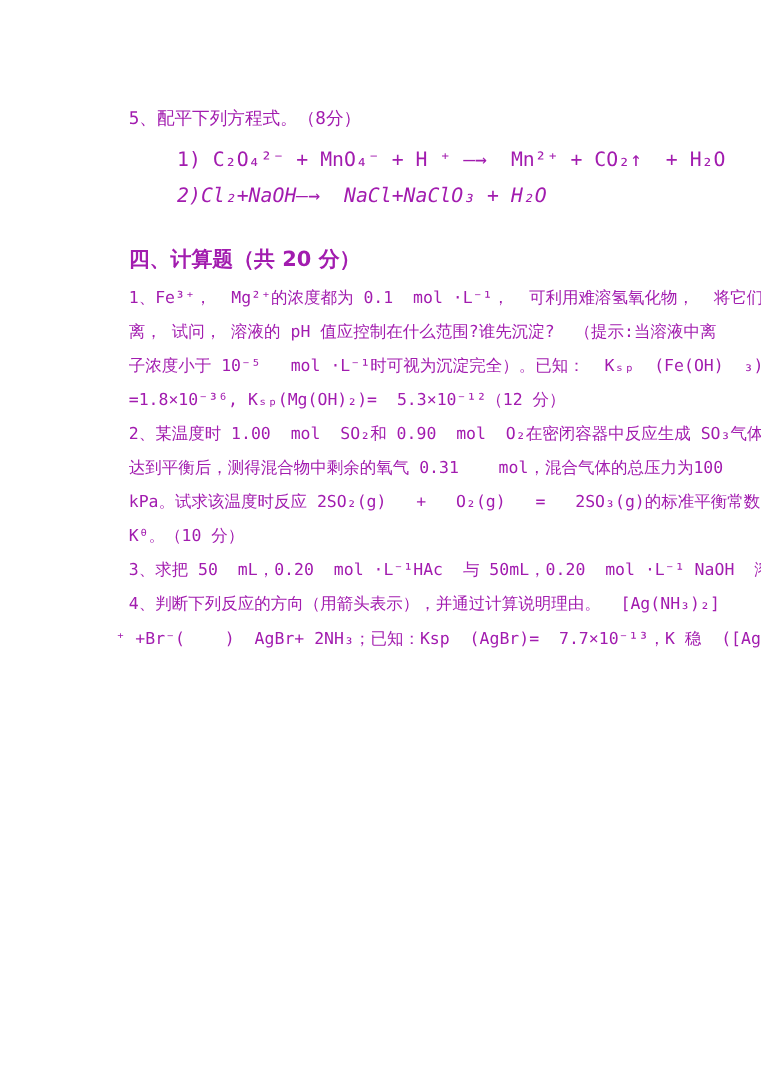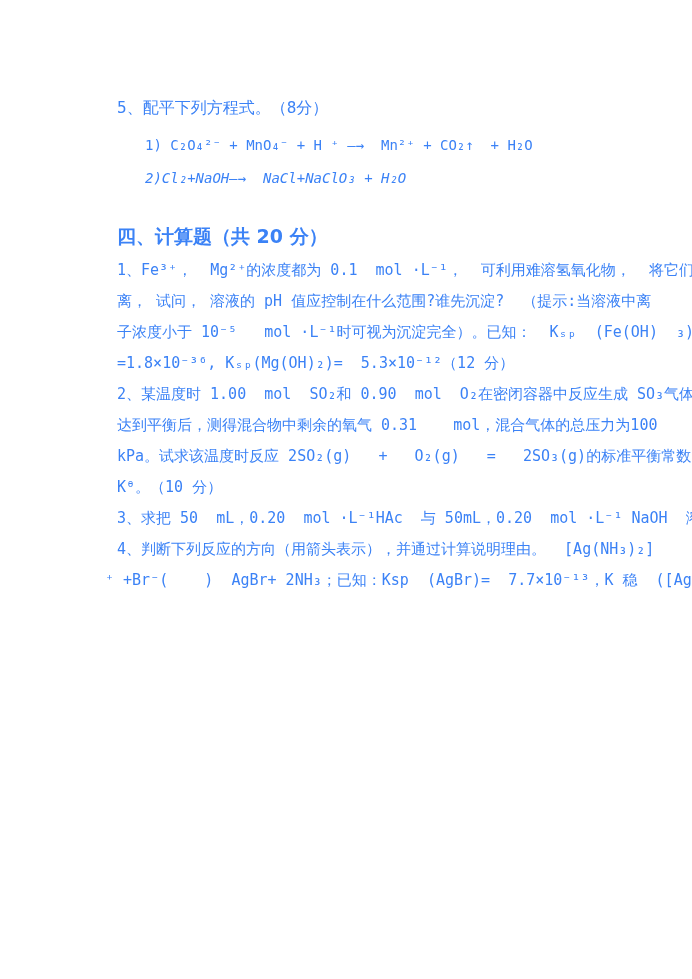"5、配平下列方程式。（8分）" .page { color: #3b82f6 -> #a21caf }
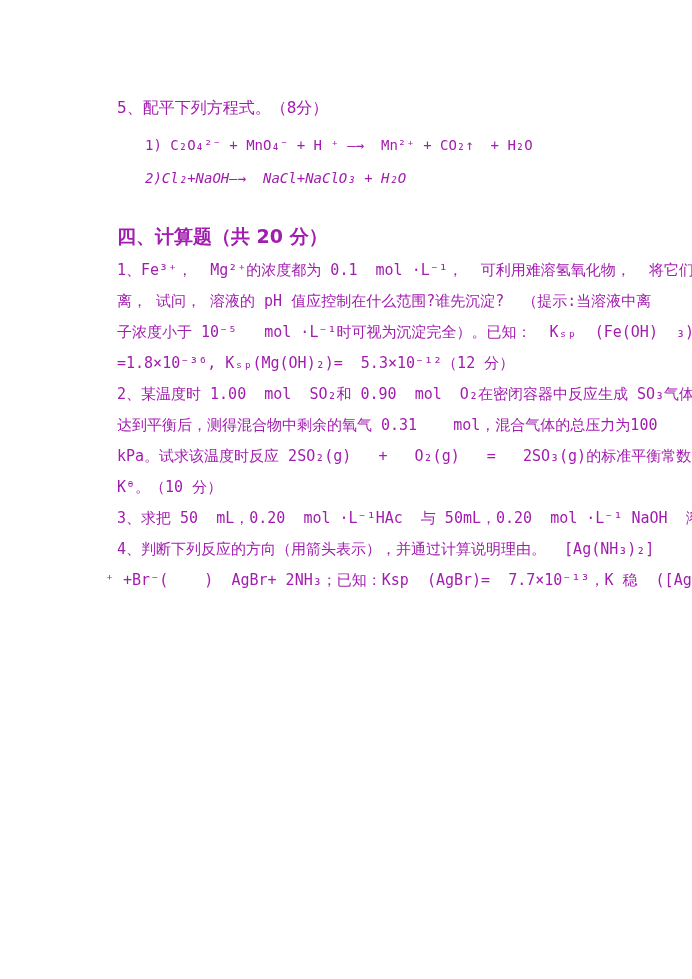"1) C₂O₄²⁻ + MnO₄⁻ +" .eq { font-size: 14px -> 18px; margin-left: 28px -> 44px }
